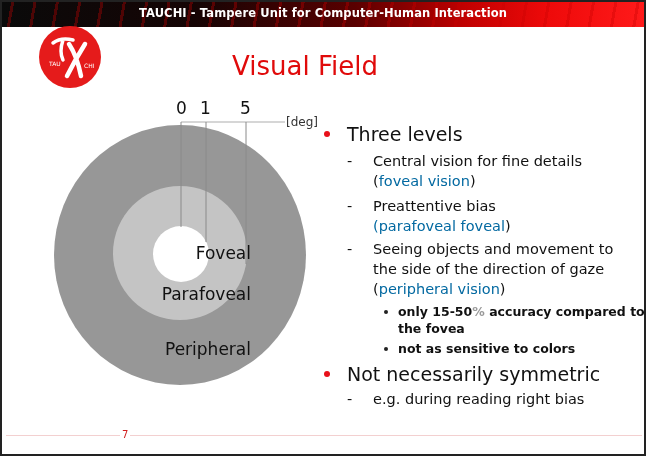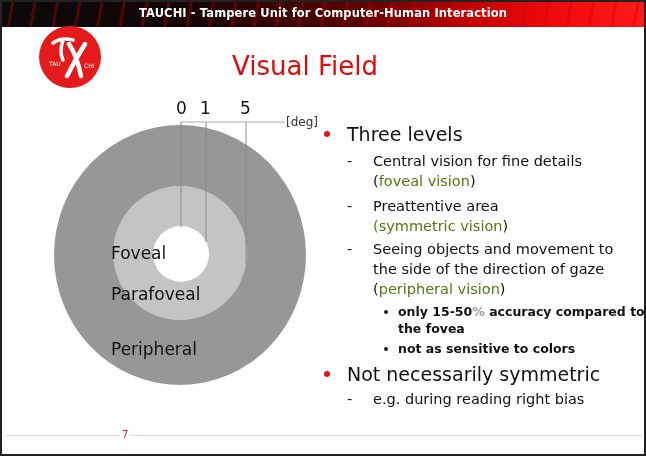"foveal vision" .red { color: #4d7c0f -> #0369a1 }
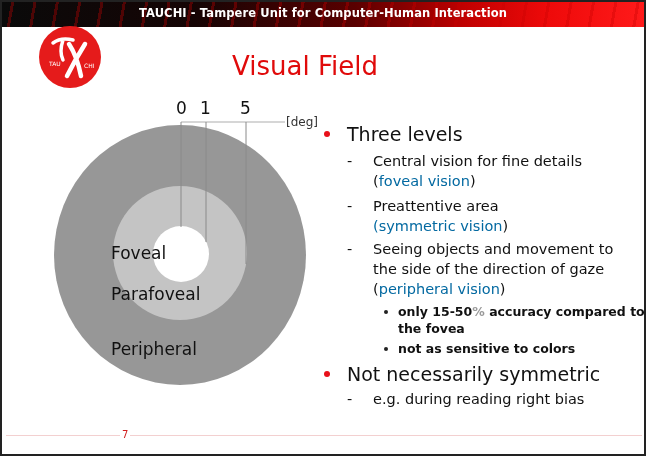"Preattentive area" span.text { text: area -> bias }
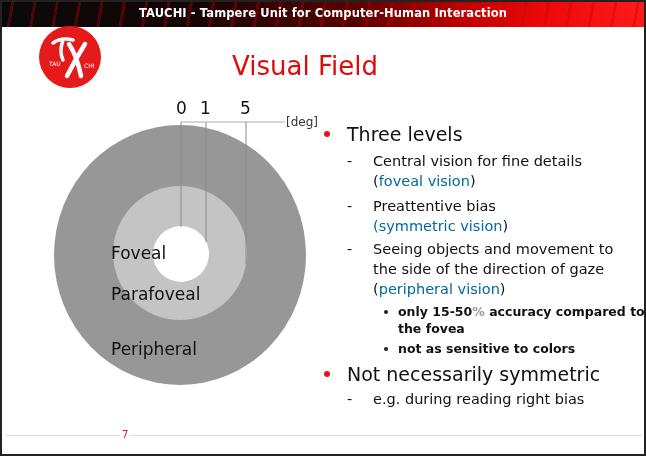"(symmetric vision" span.red { text: symmetric vision -> parafoveal foveal }
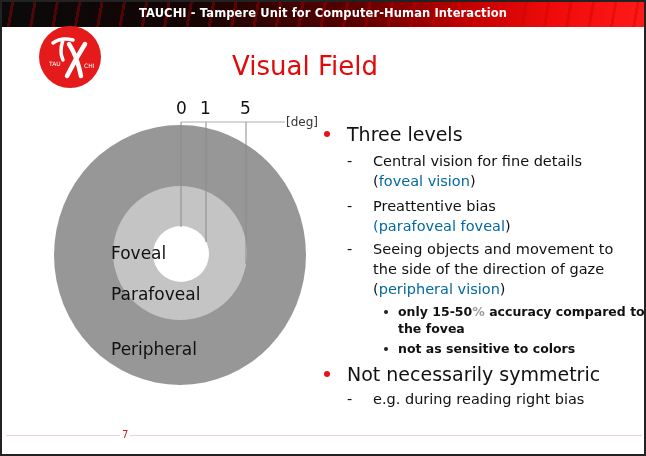"Foveal" .ring-label { text-align: left -> right }
